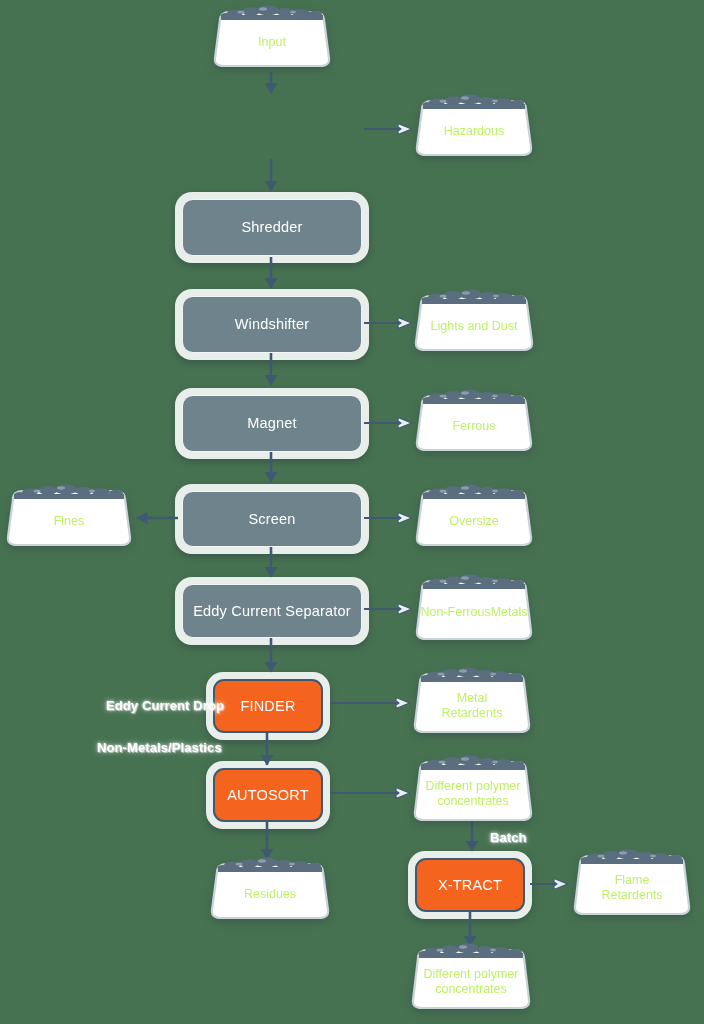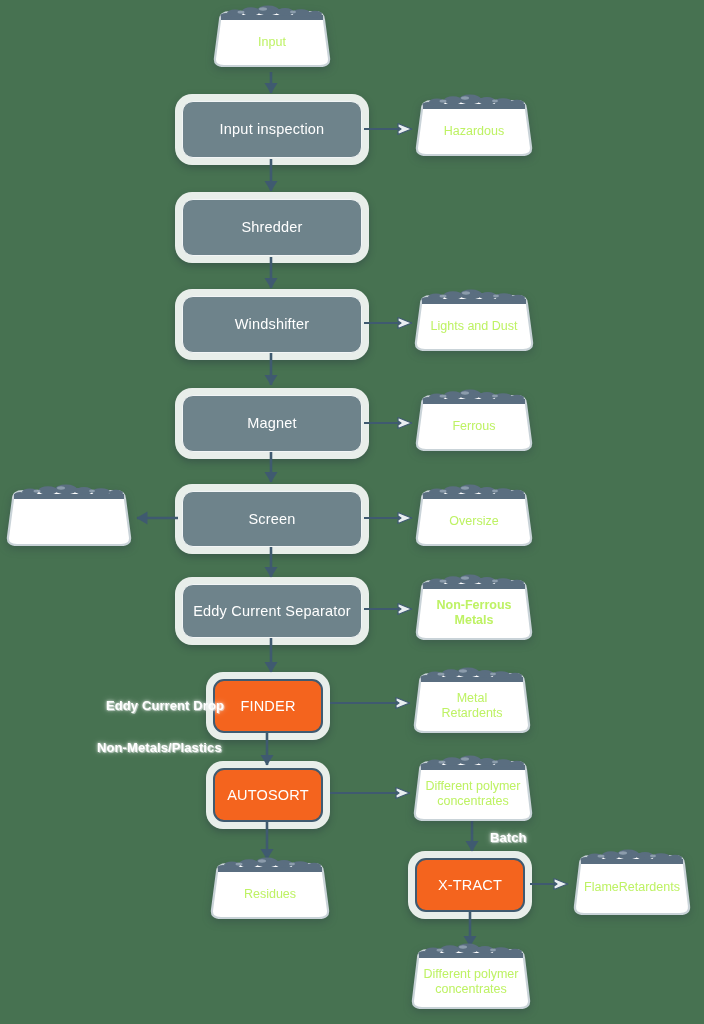"Input inspection" div.proc { html: <div> <div></div> <div></div> <span>Input inspection</span> </div> -> none }
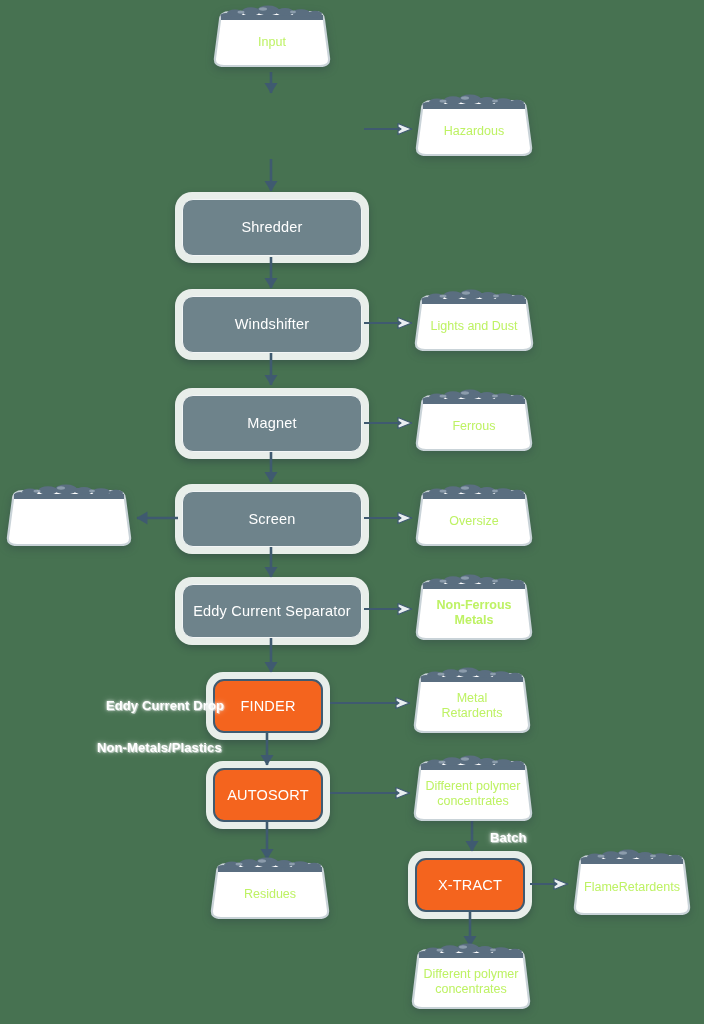"Fines" div.ptext { html: none -> <div>Fines</div> }
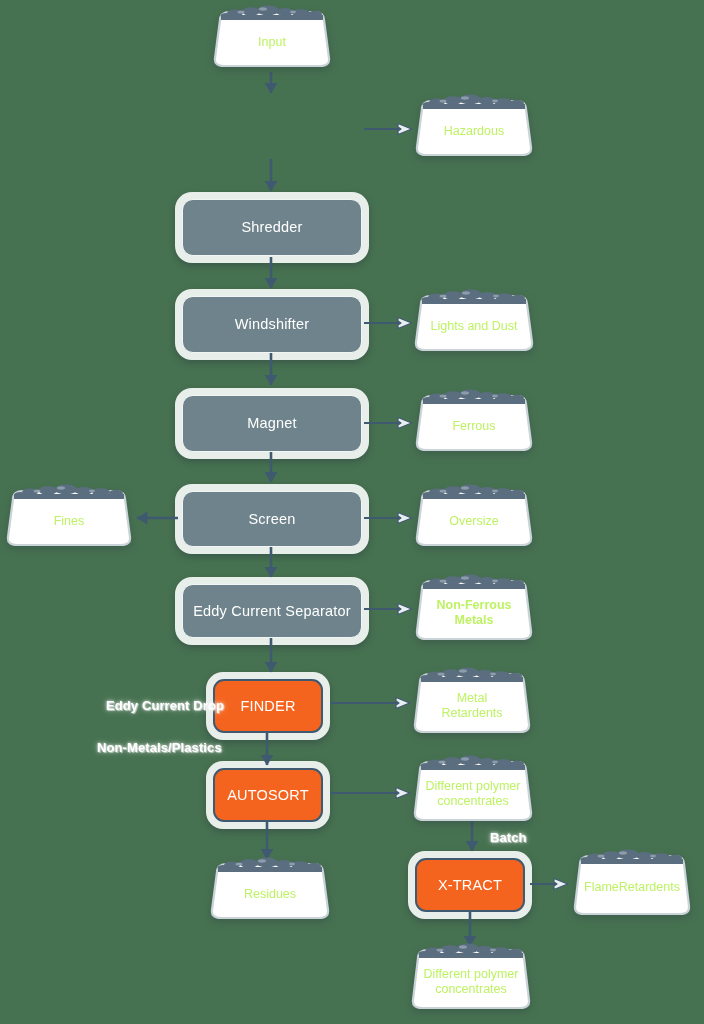"Non-Ferrous" div.ptext { flex-direction: column -> none; font-weight: bold -> none }
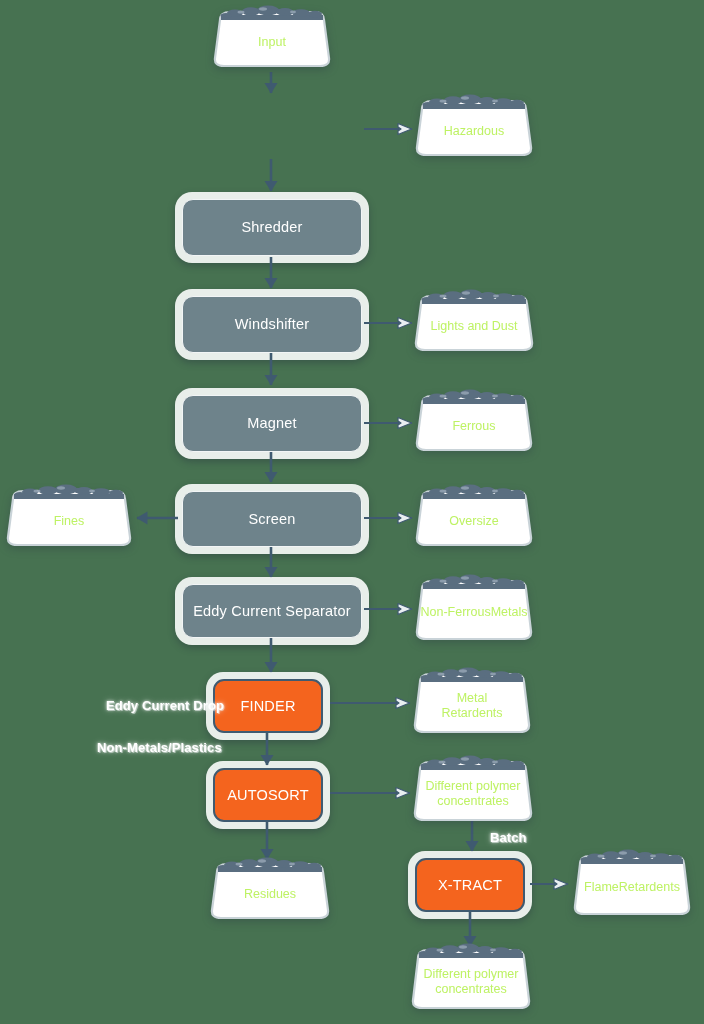"Flame" div.ptext { flex-direction: row -> column }
